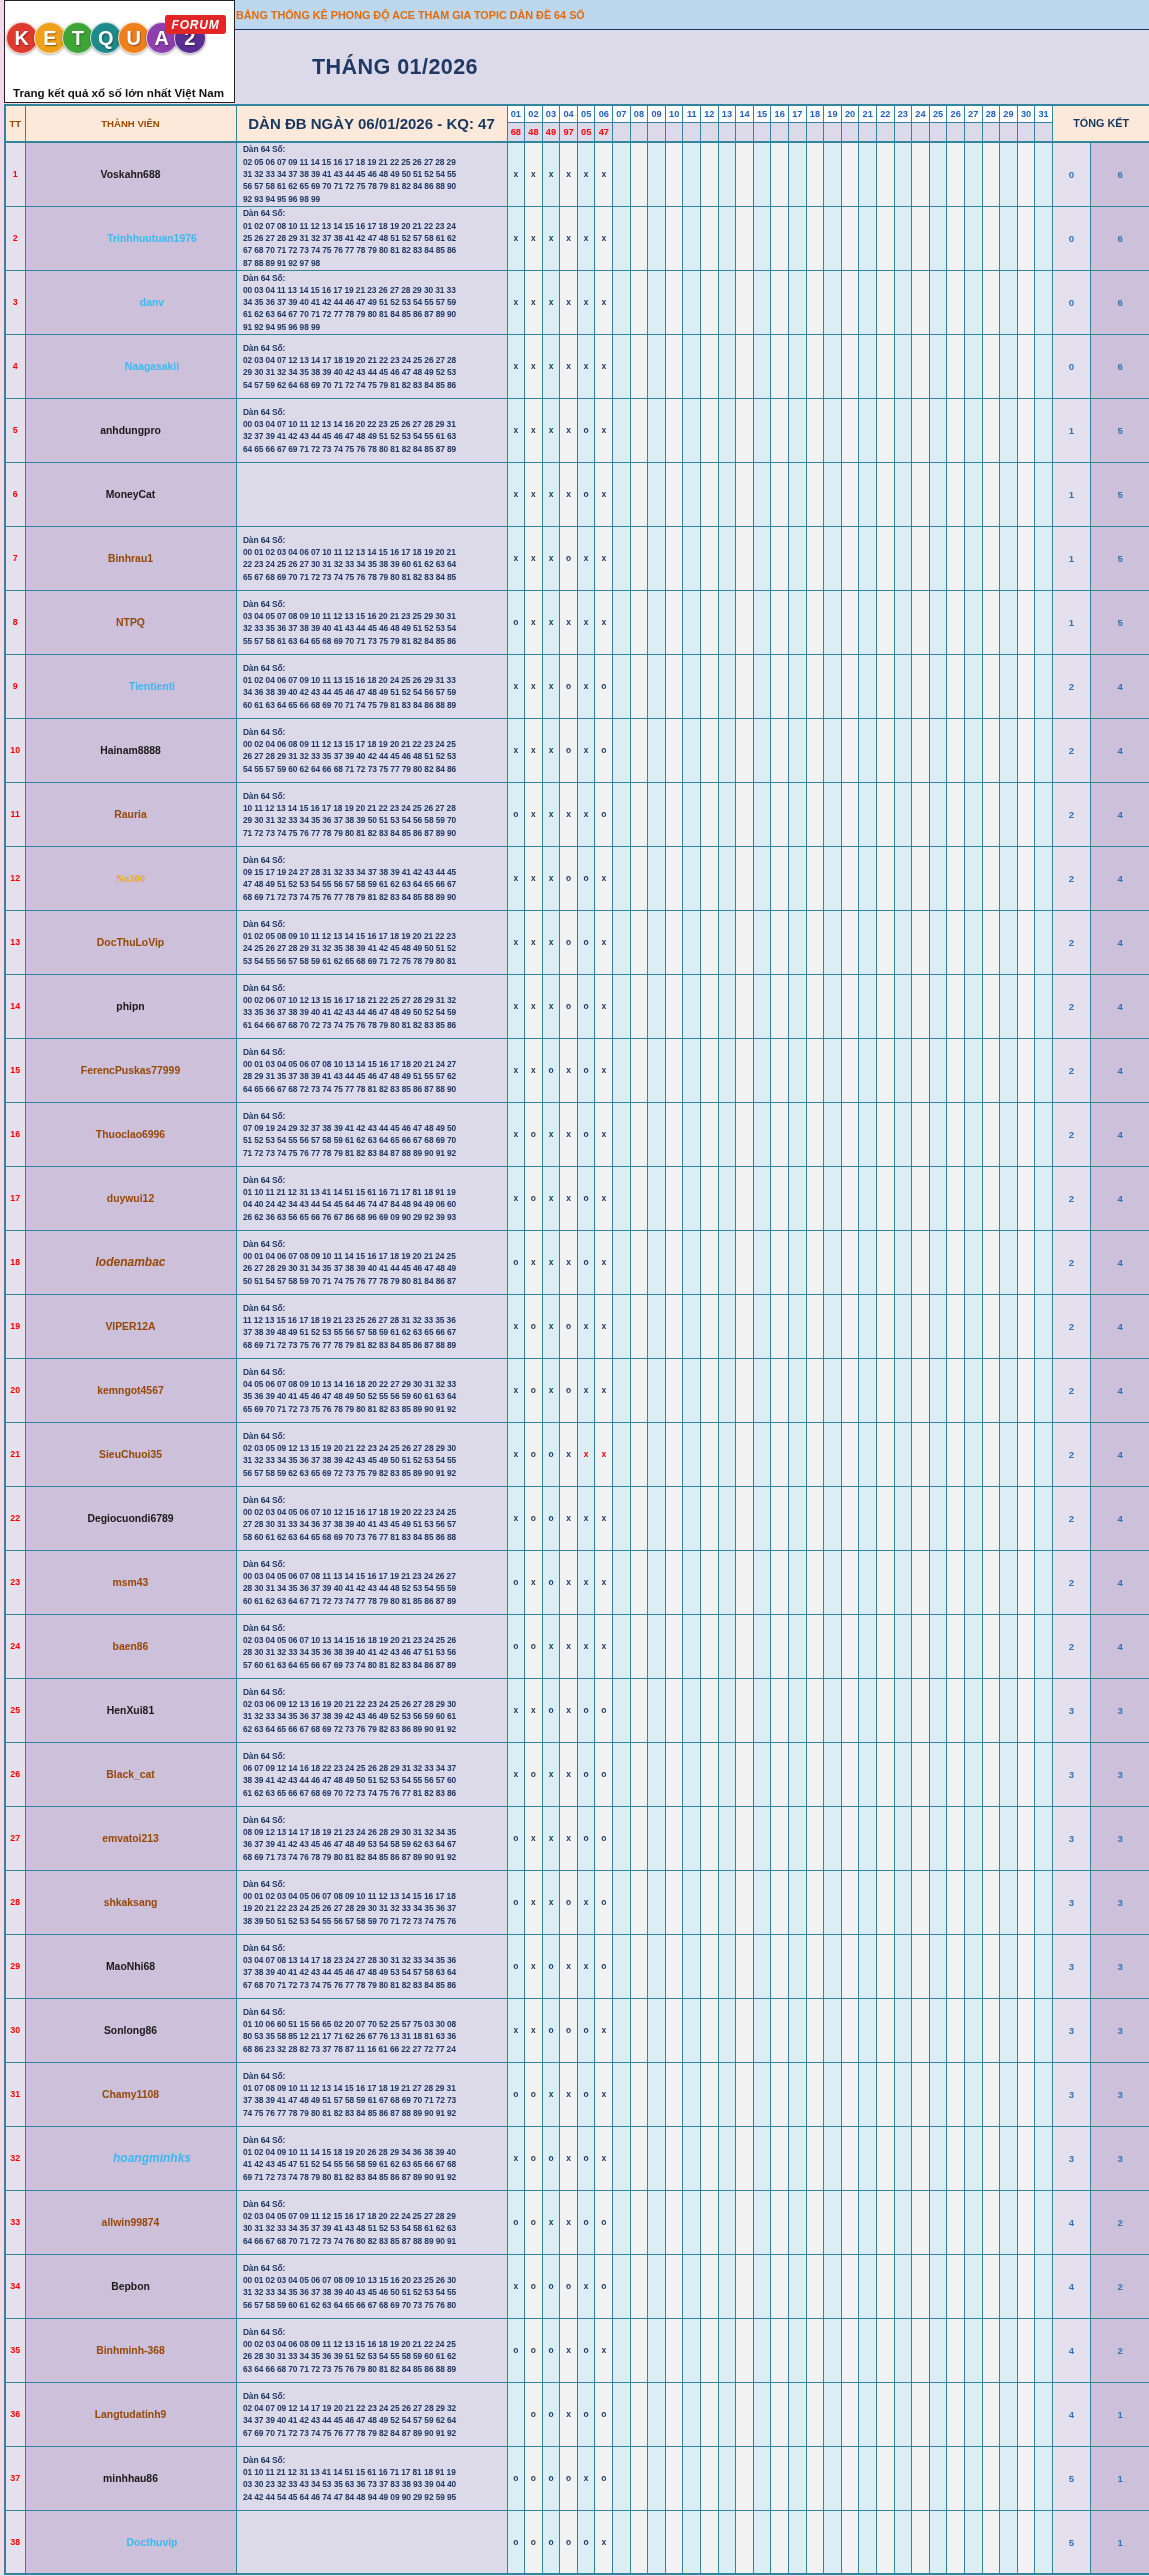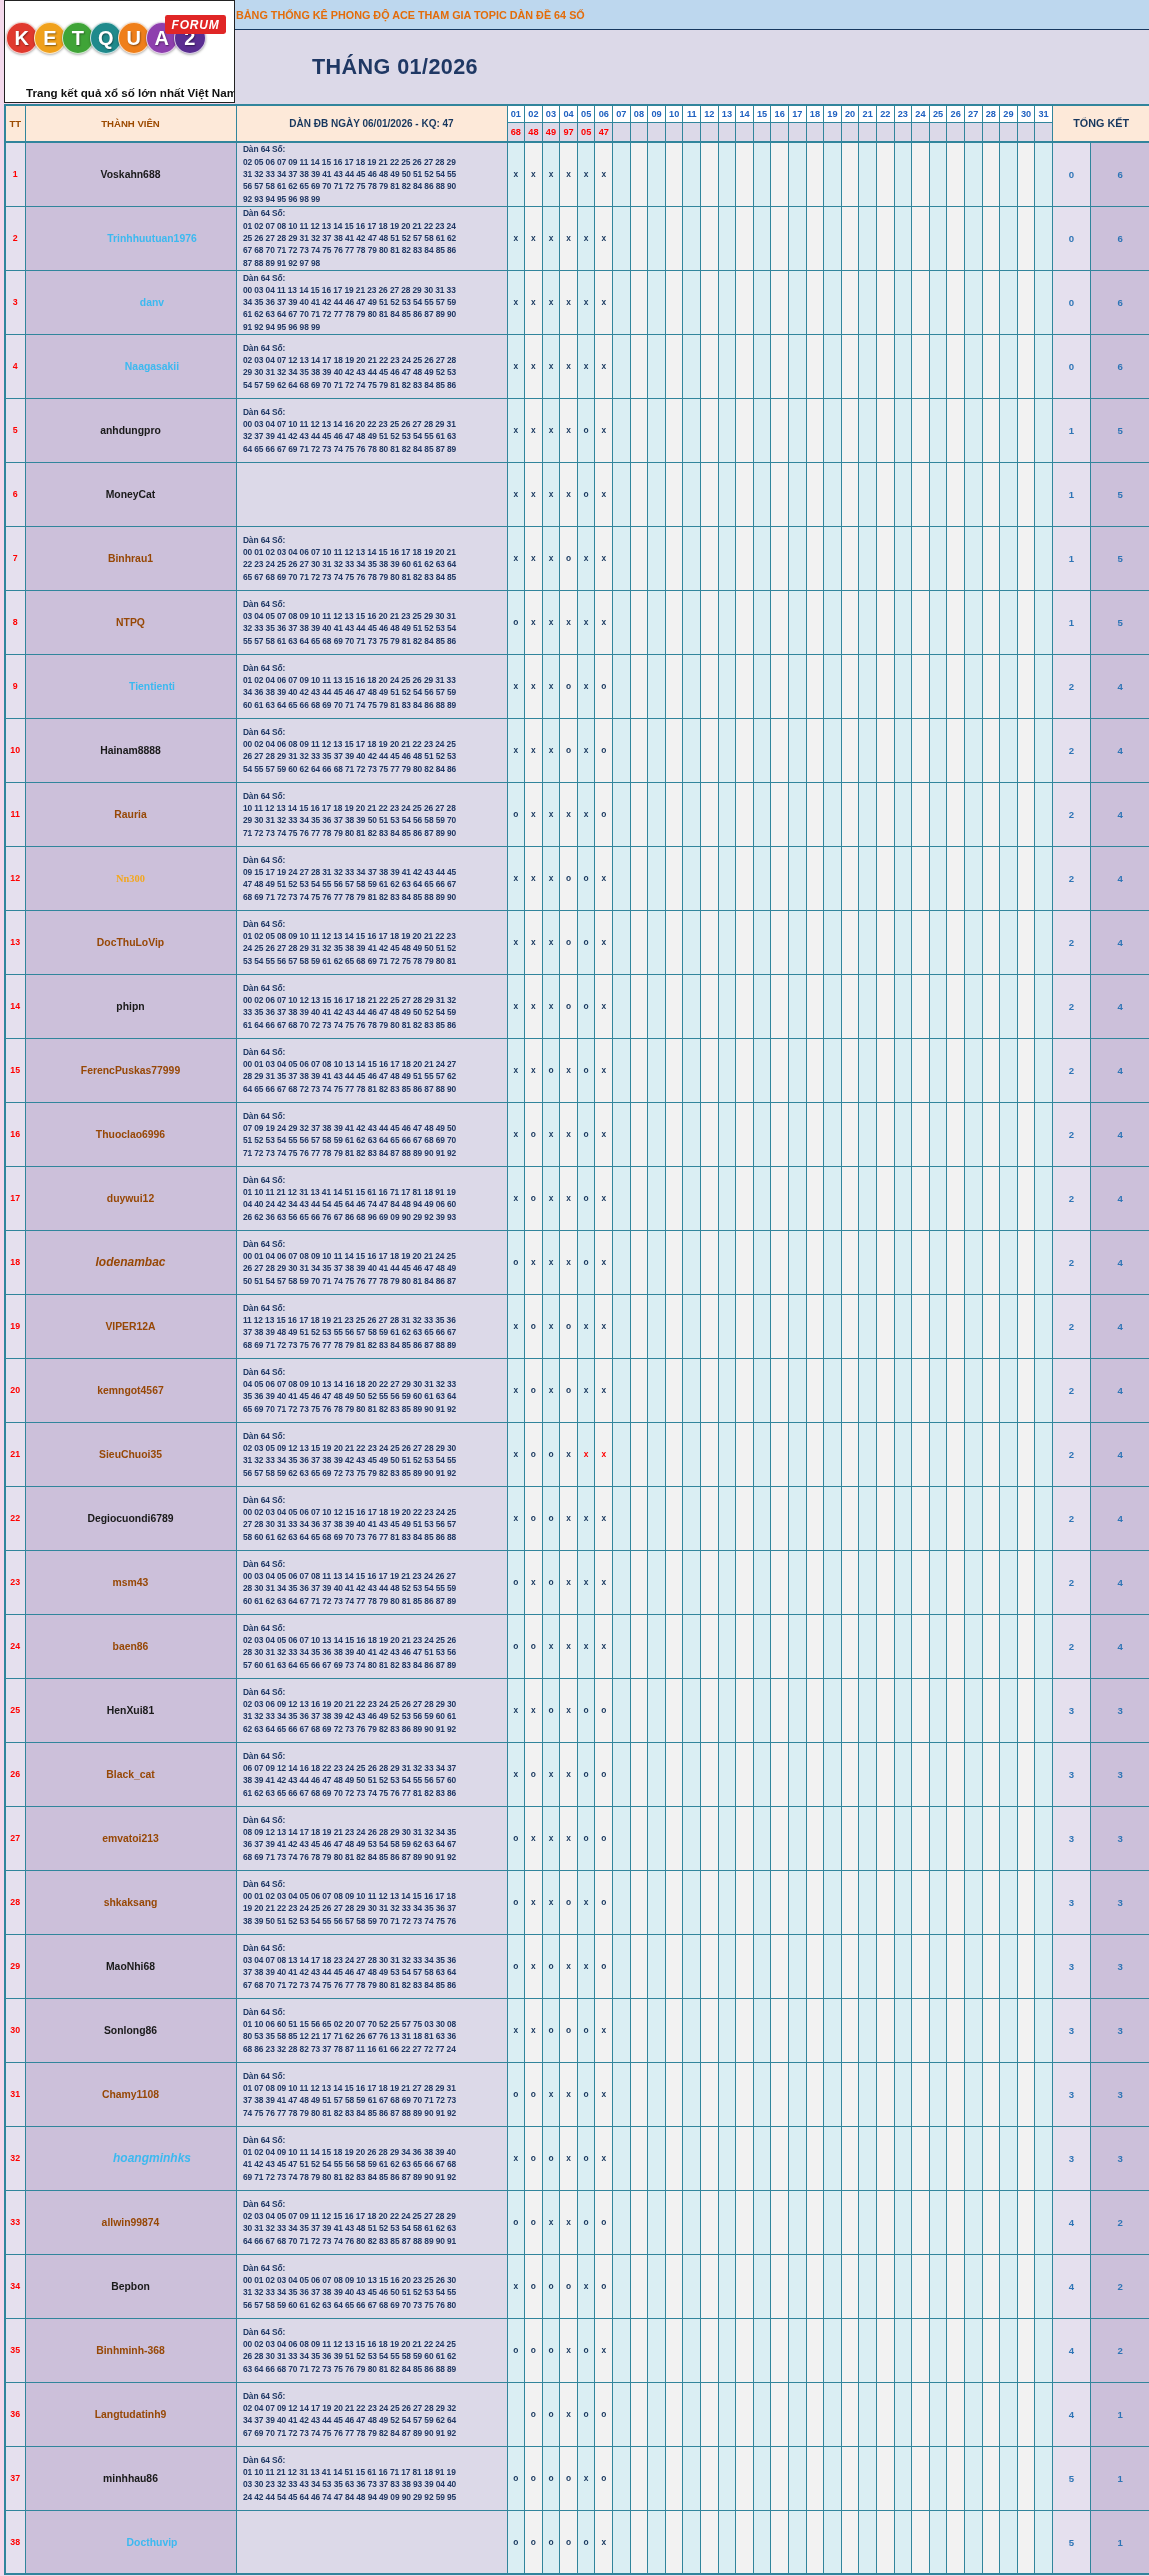"Trang kết quả xổ số" .tagline { left: 21px -> 8px }
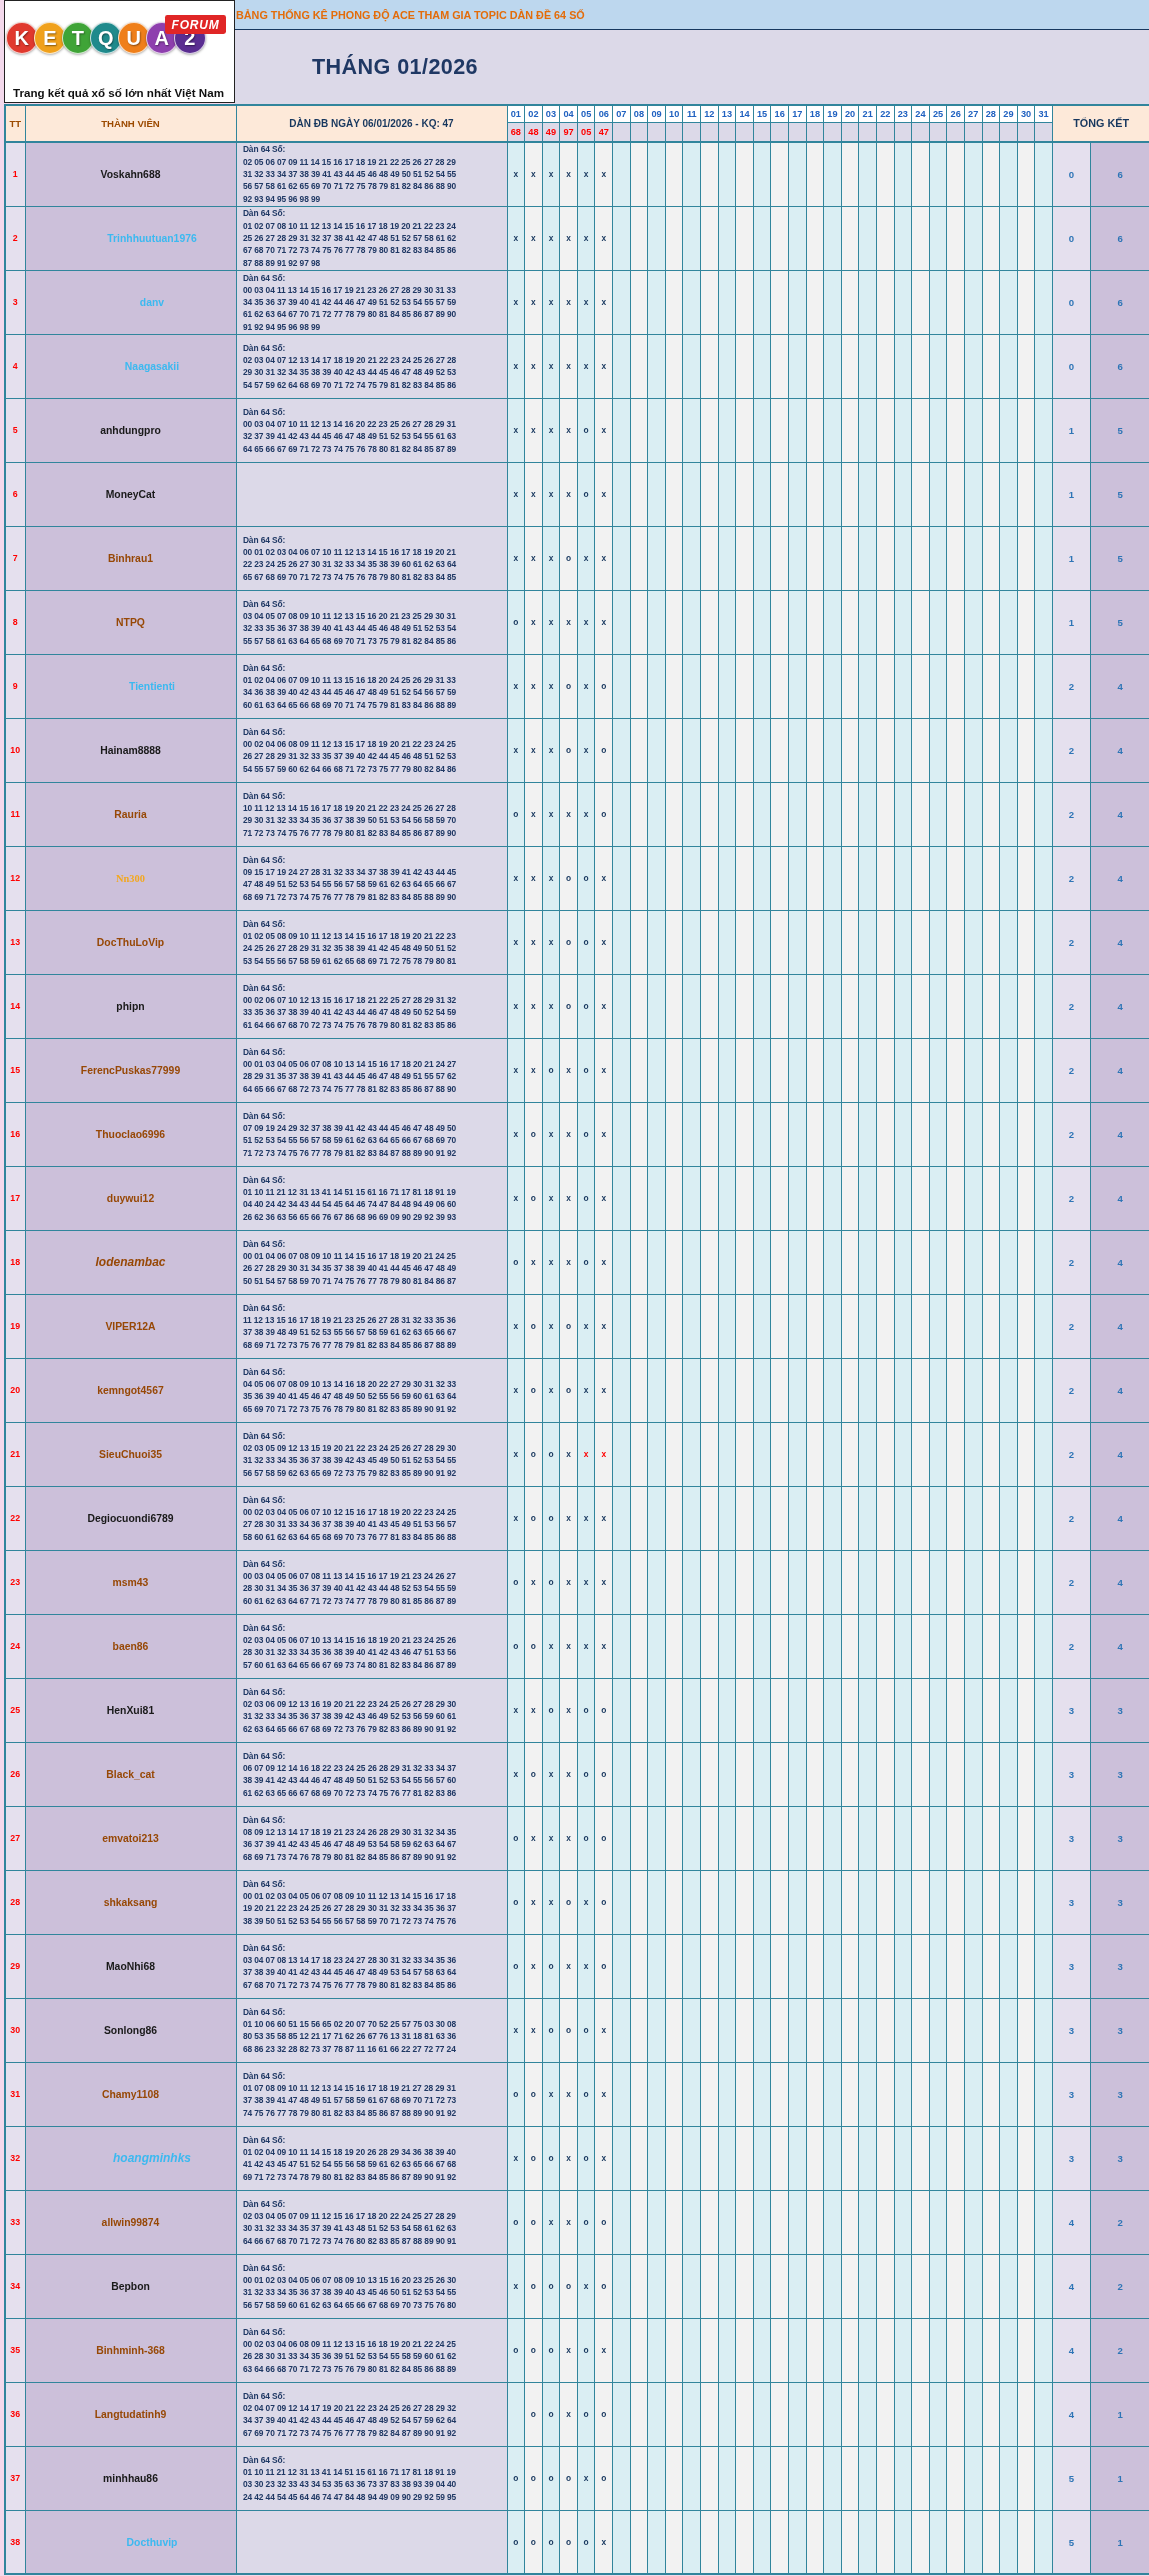"DÀN ĐB NGÀY 06/01/2026 -" .th-dan { font-size: 10px -> 15px }
